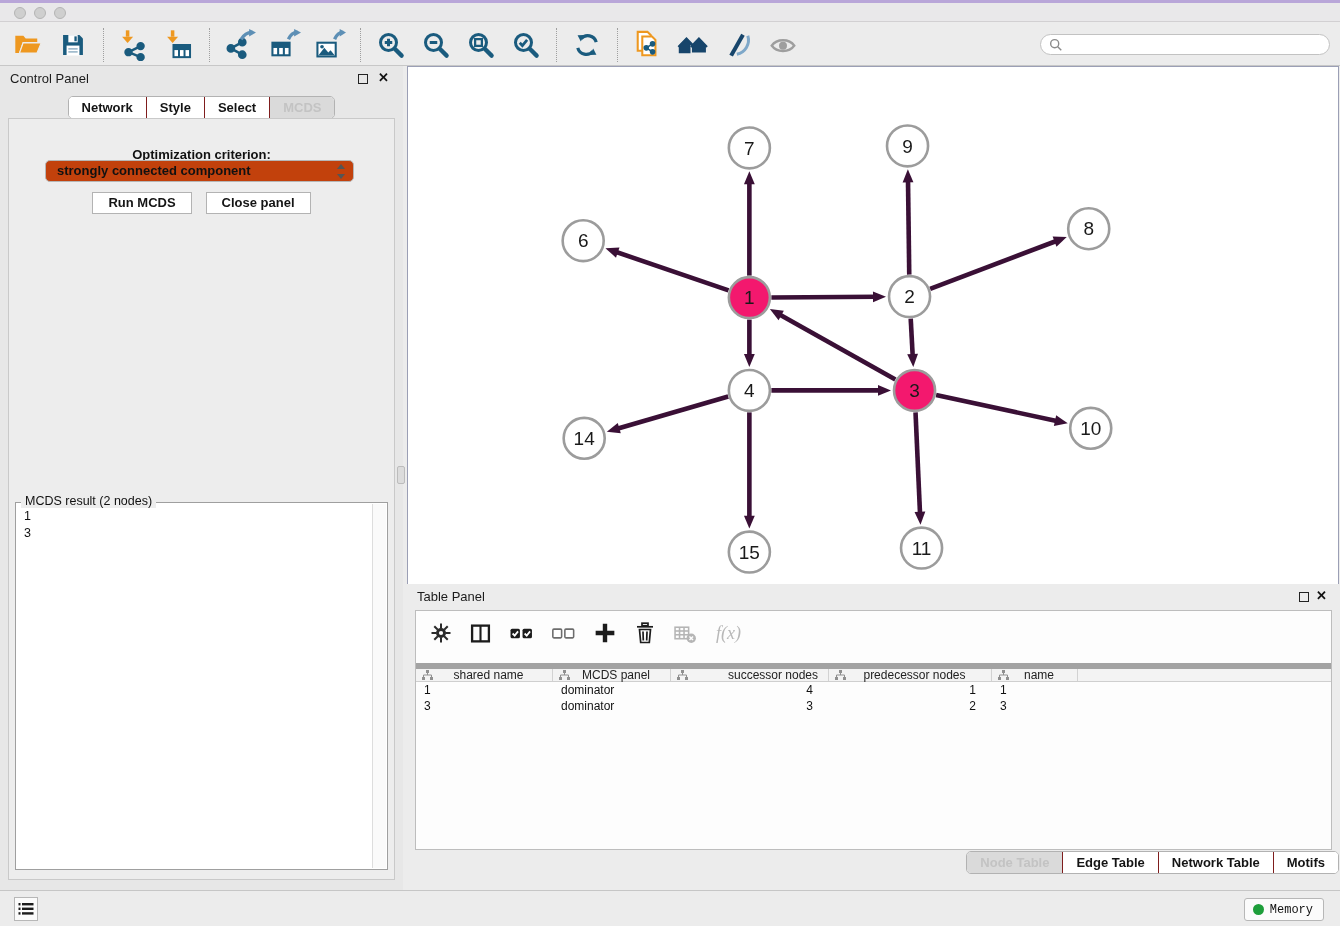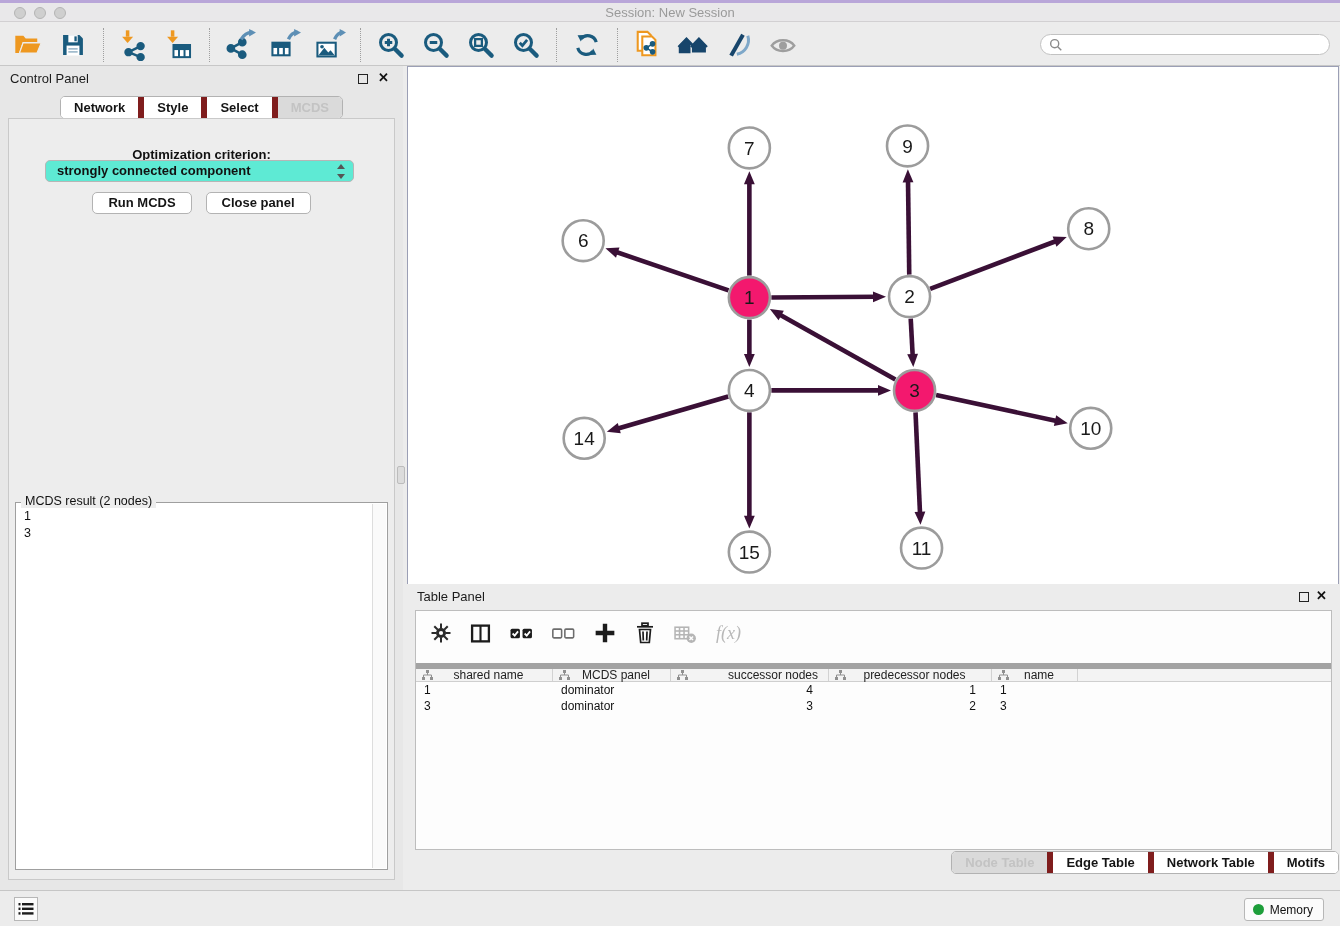"Session: New Session" div.win-title { html: <div>Session: New Session</div> -> none }
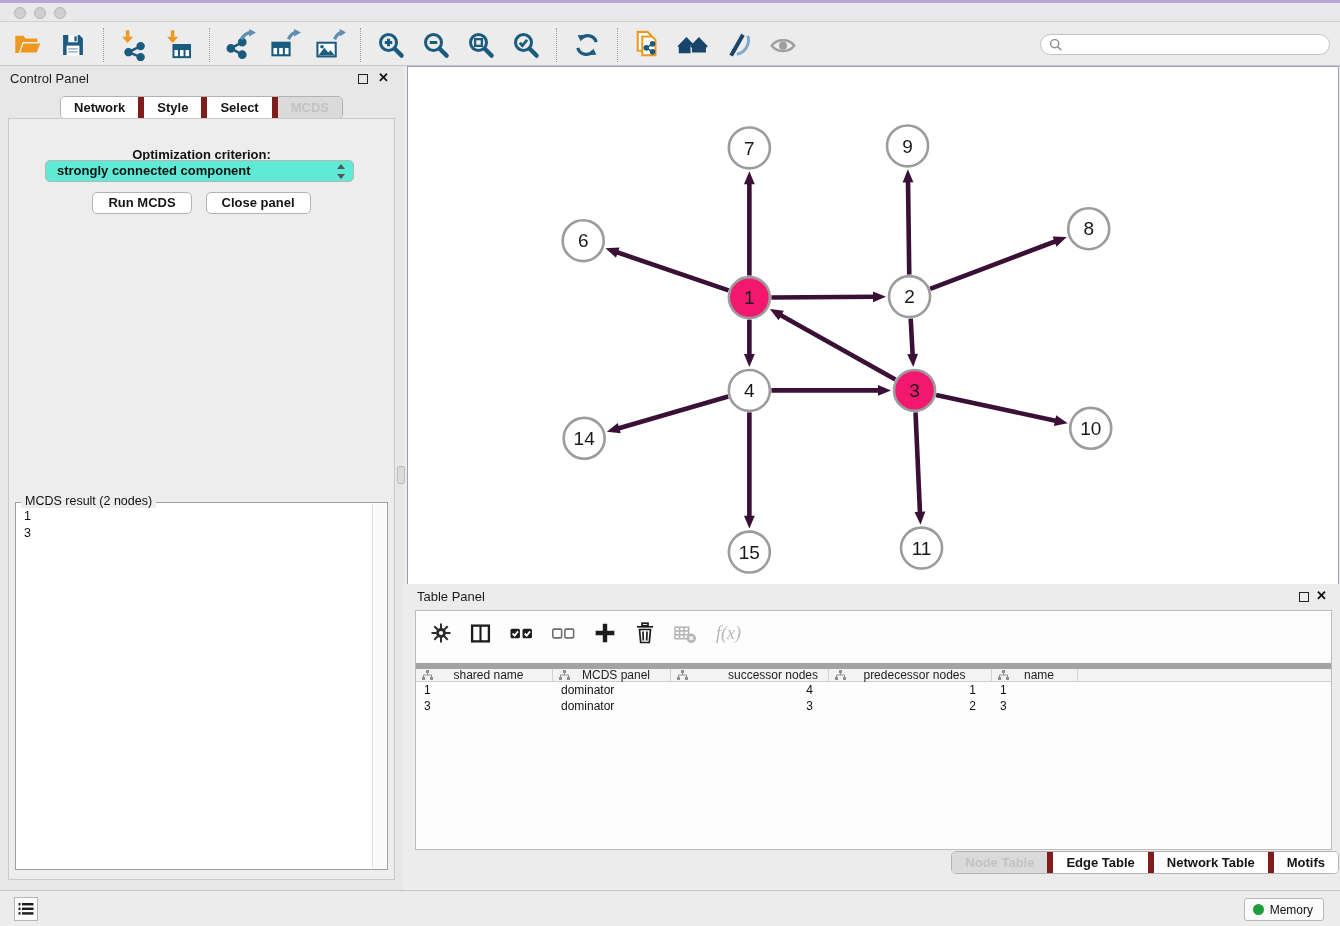"Style" .seg .tab { border-left: 6px solid #7f1d1d -> 1px solid #7f1d1d }
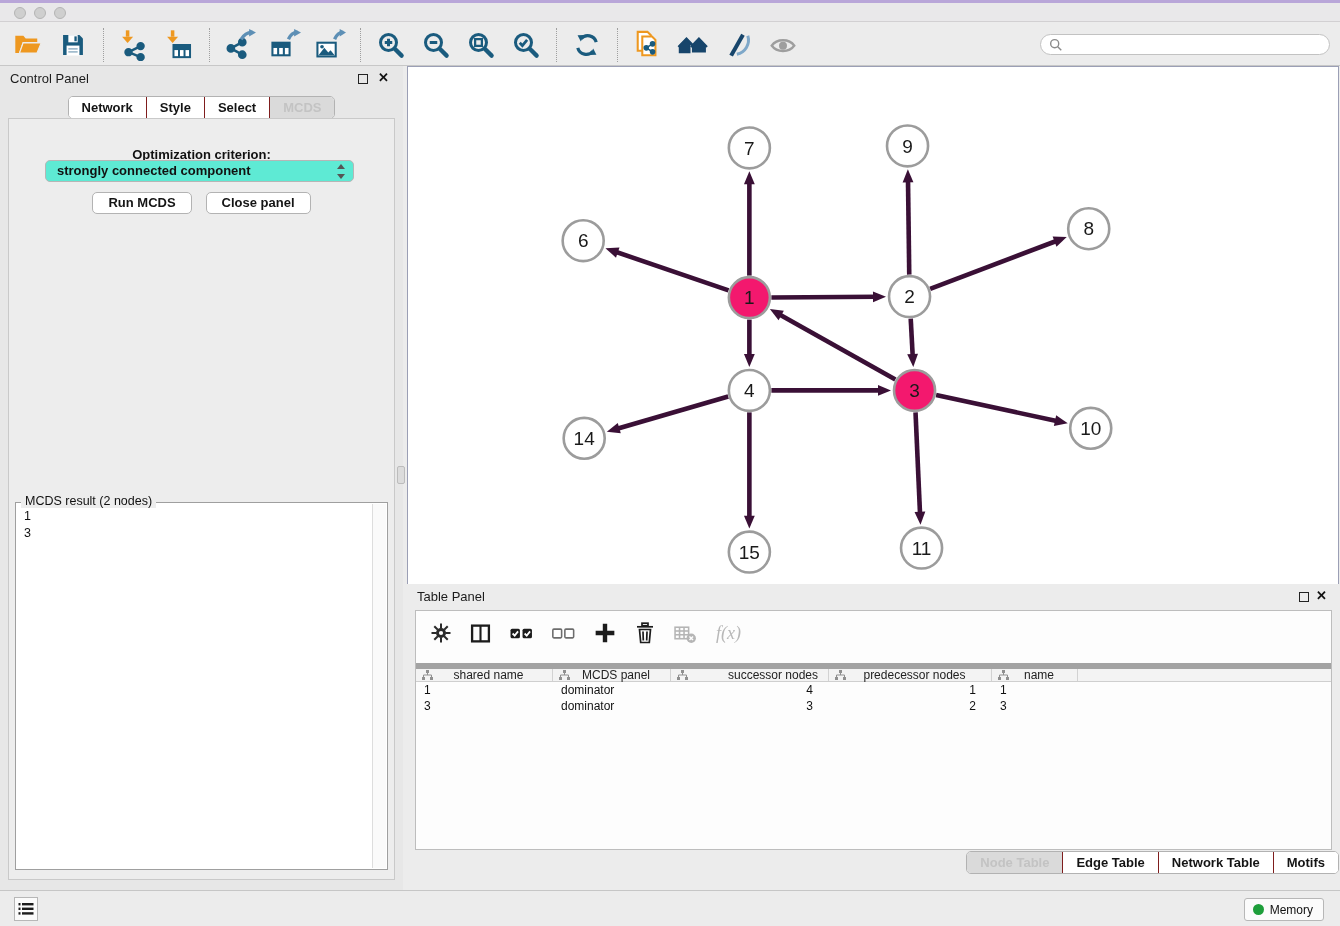"strongly connected component" .dd { background: #5eead4 -> #c2410c }
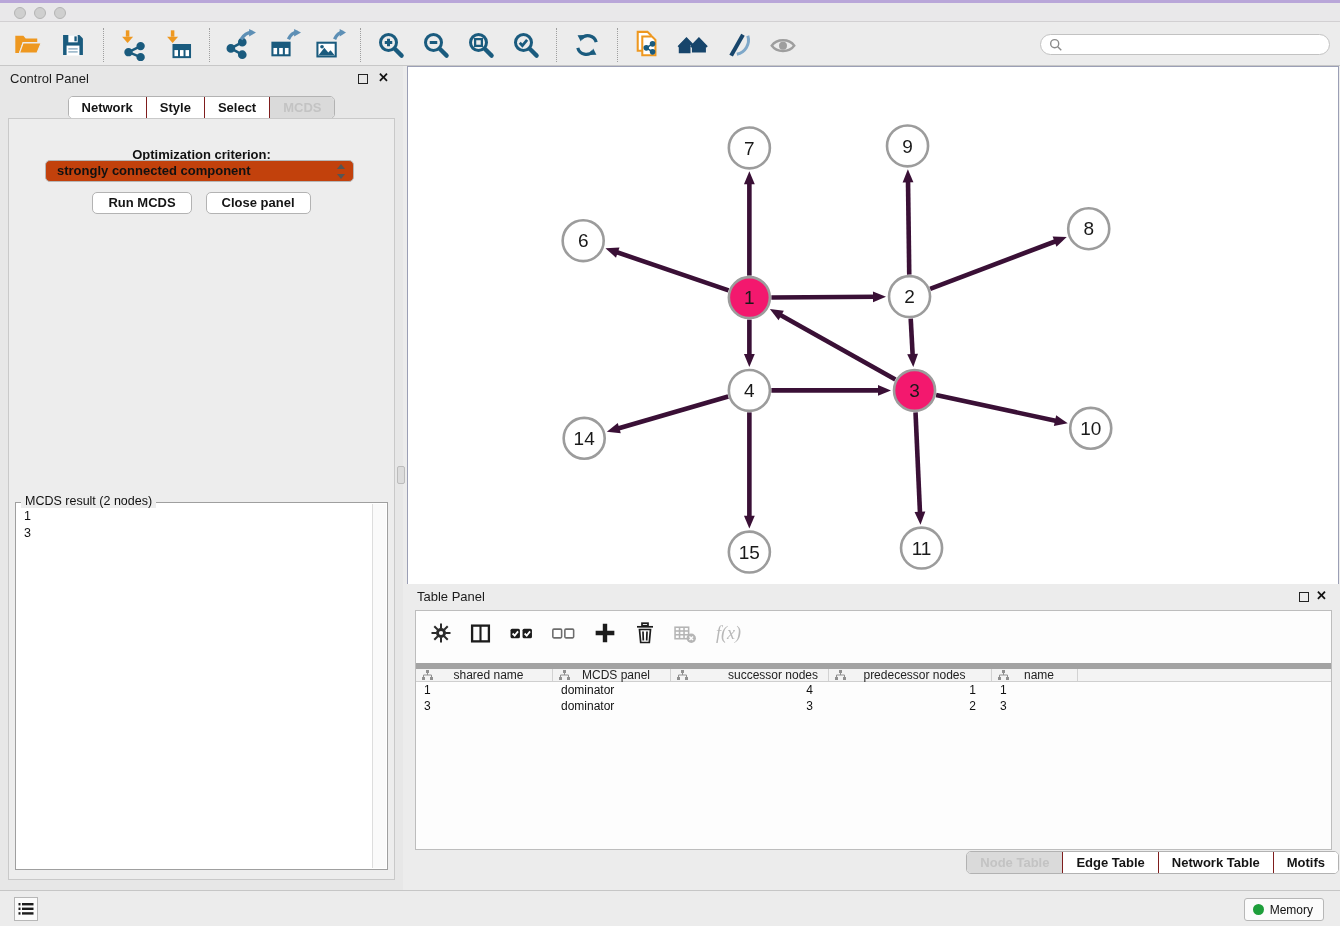"Run MCDS" .btn { border-radius: 5px -> 0 }
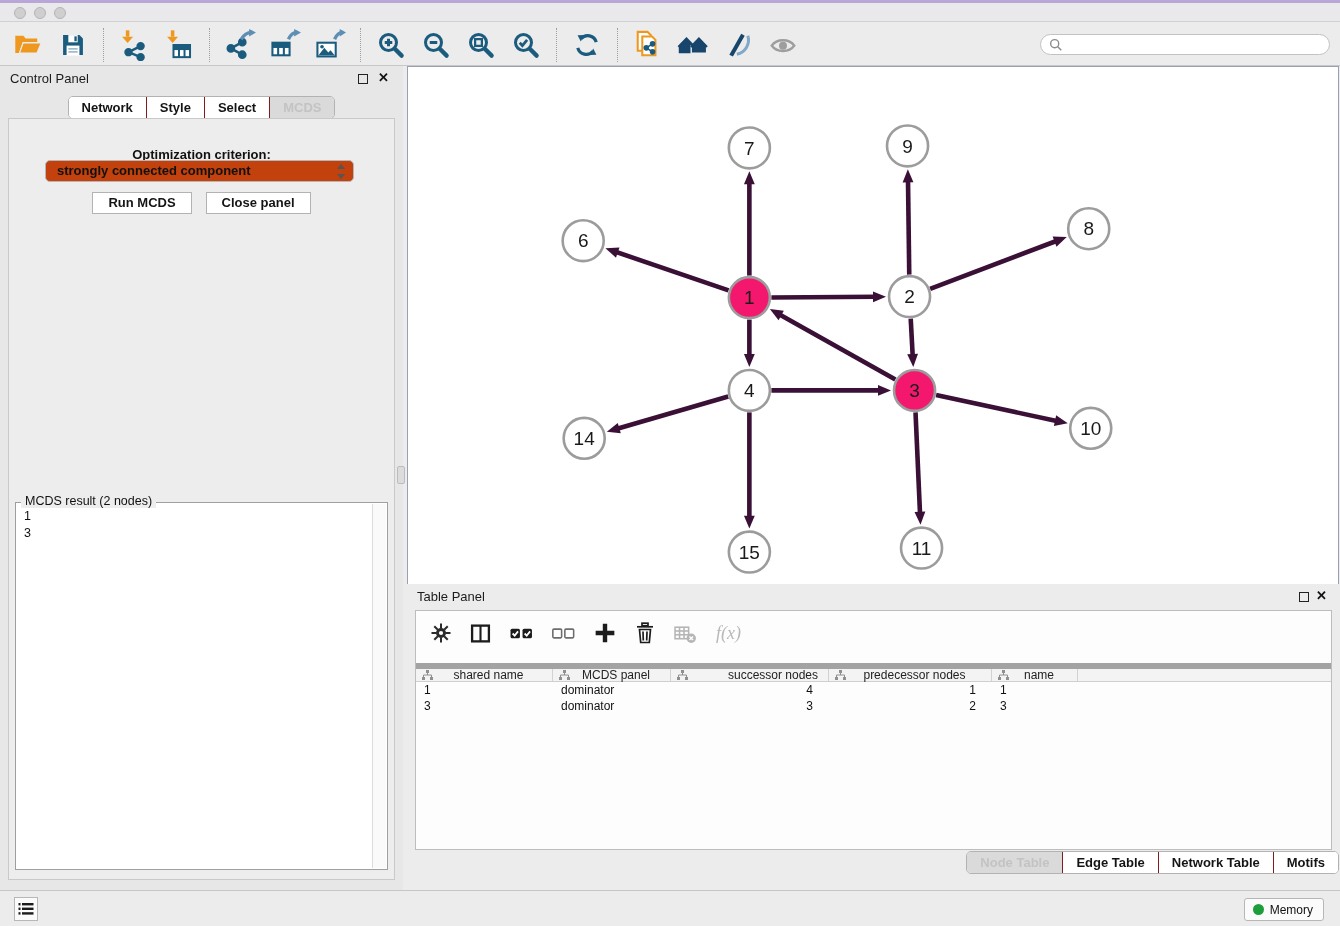"Memory" .mem-btn { font-family: none -> Liberation Mono, monospace }
